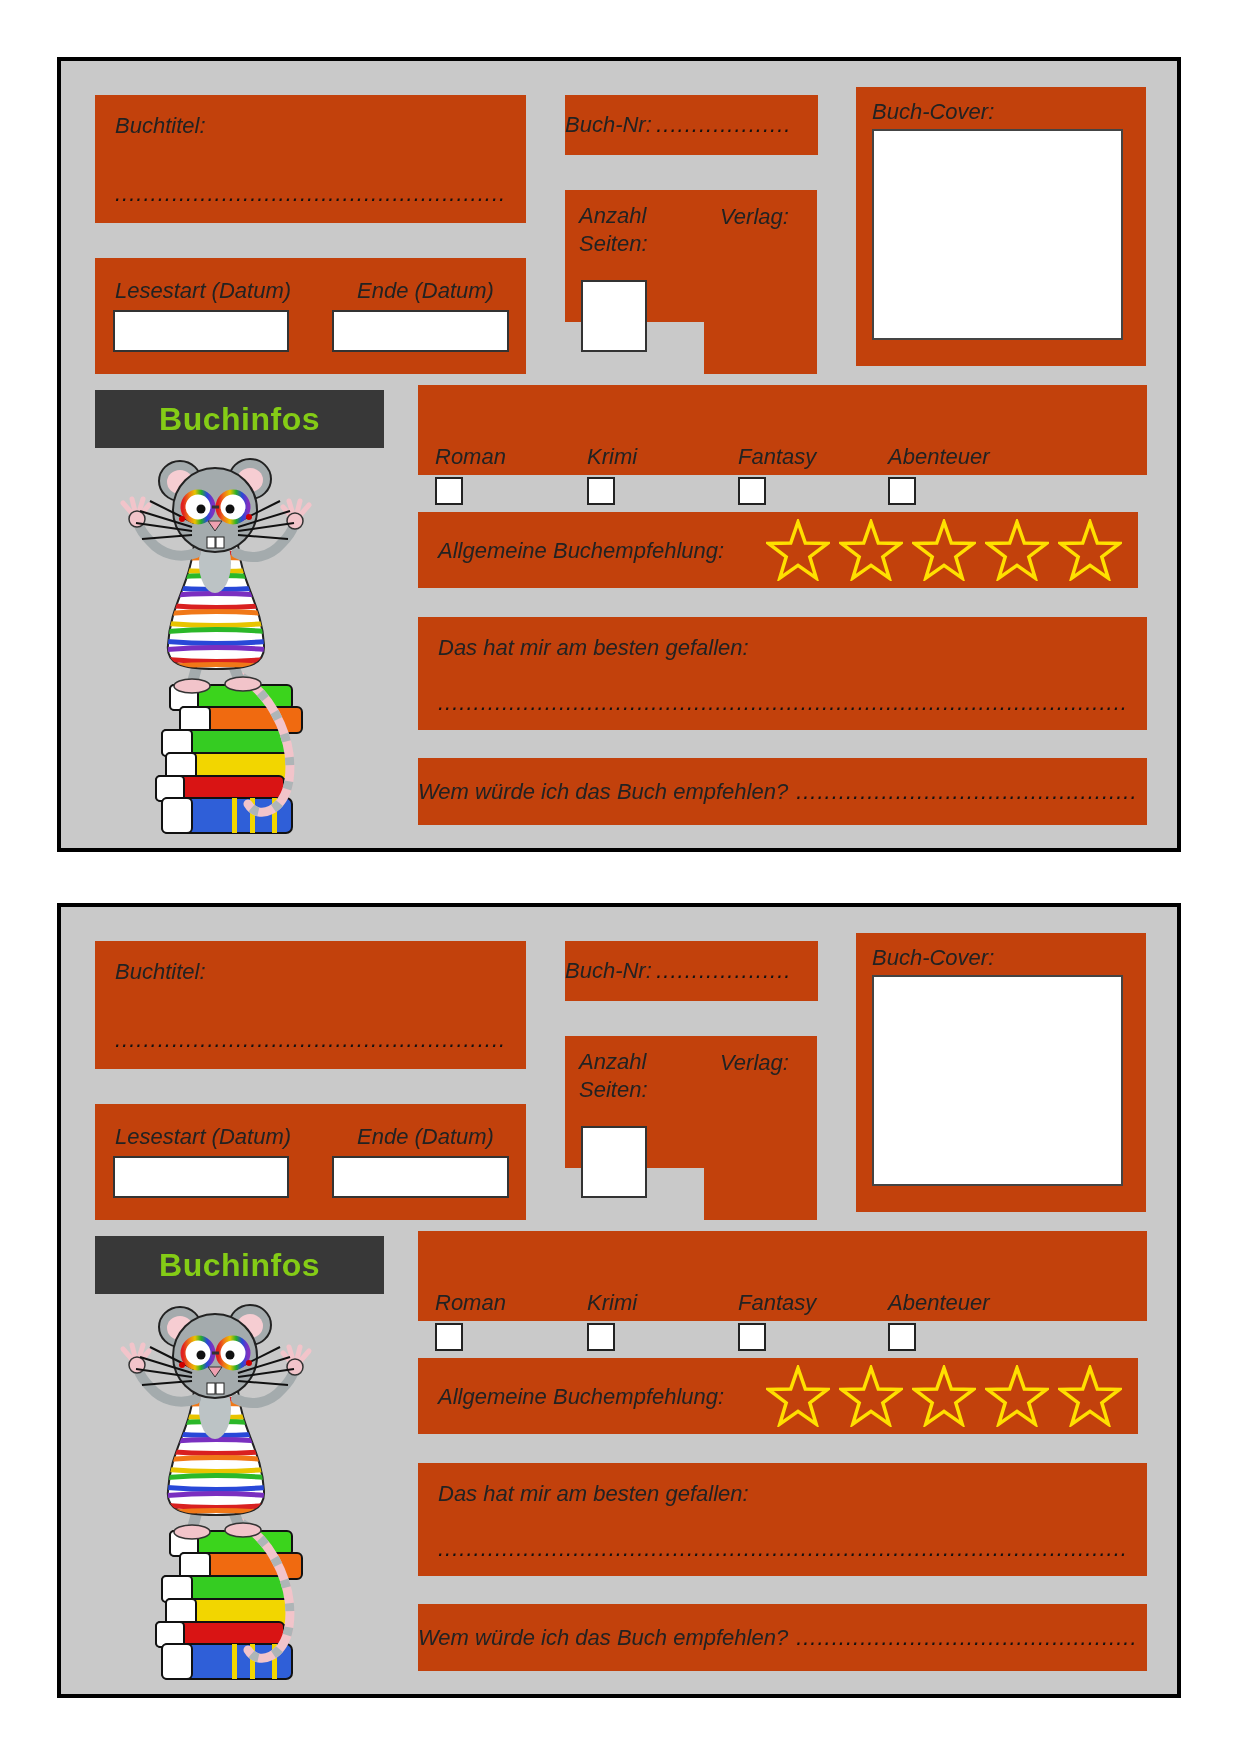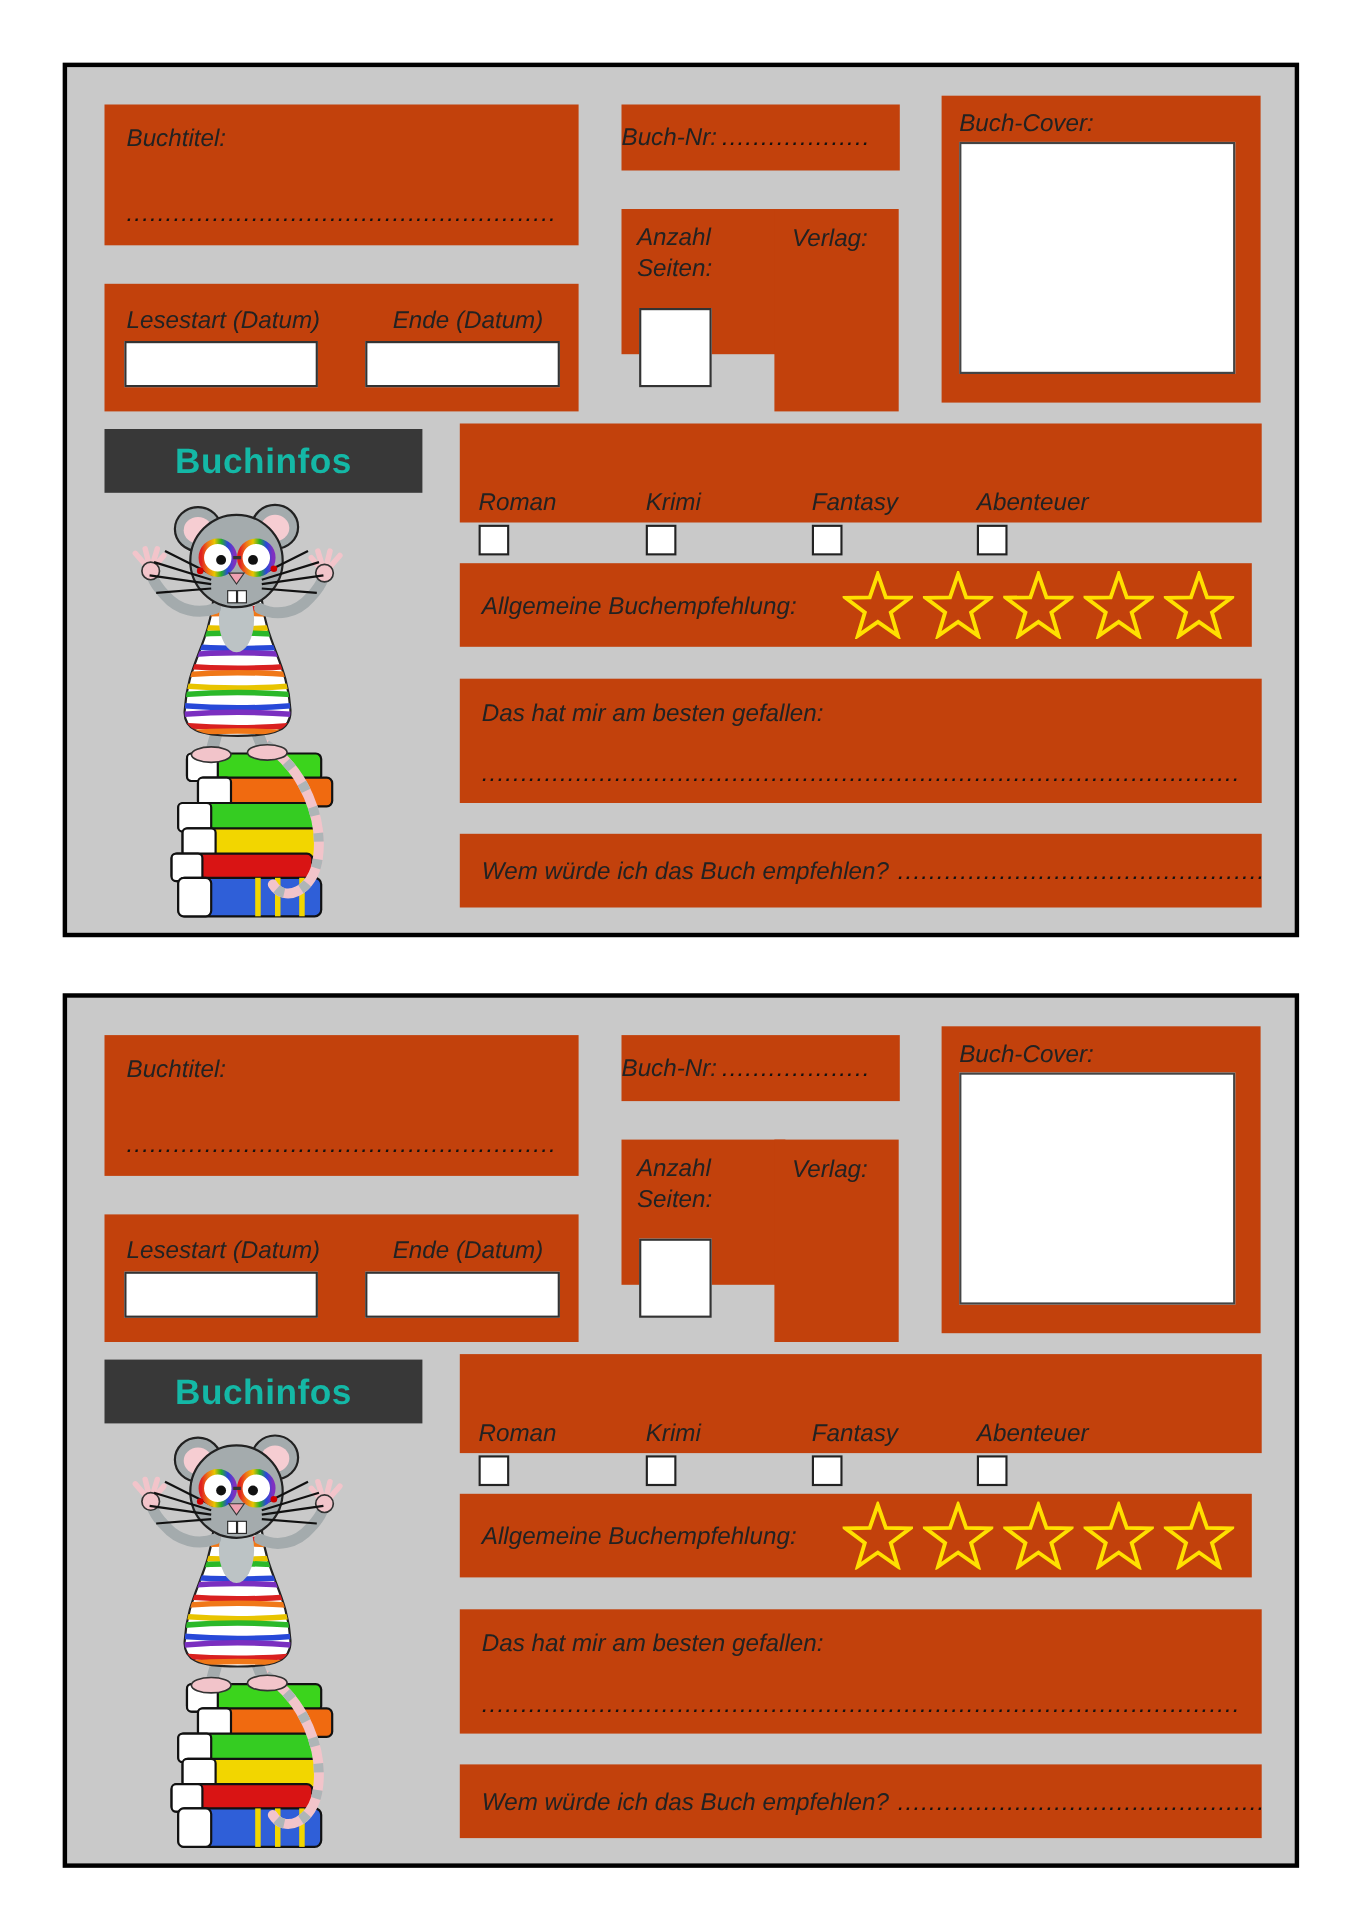"Buchinfos" .banner { color: #14b8a6 -> #84cc16 }
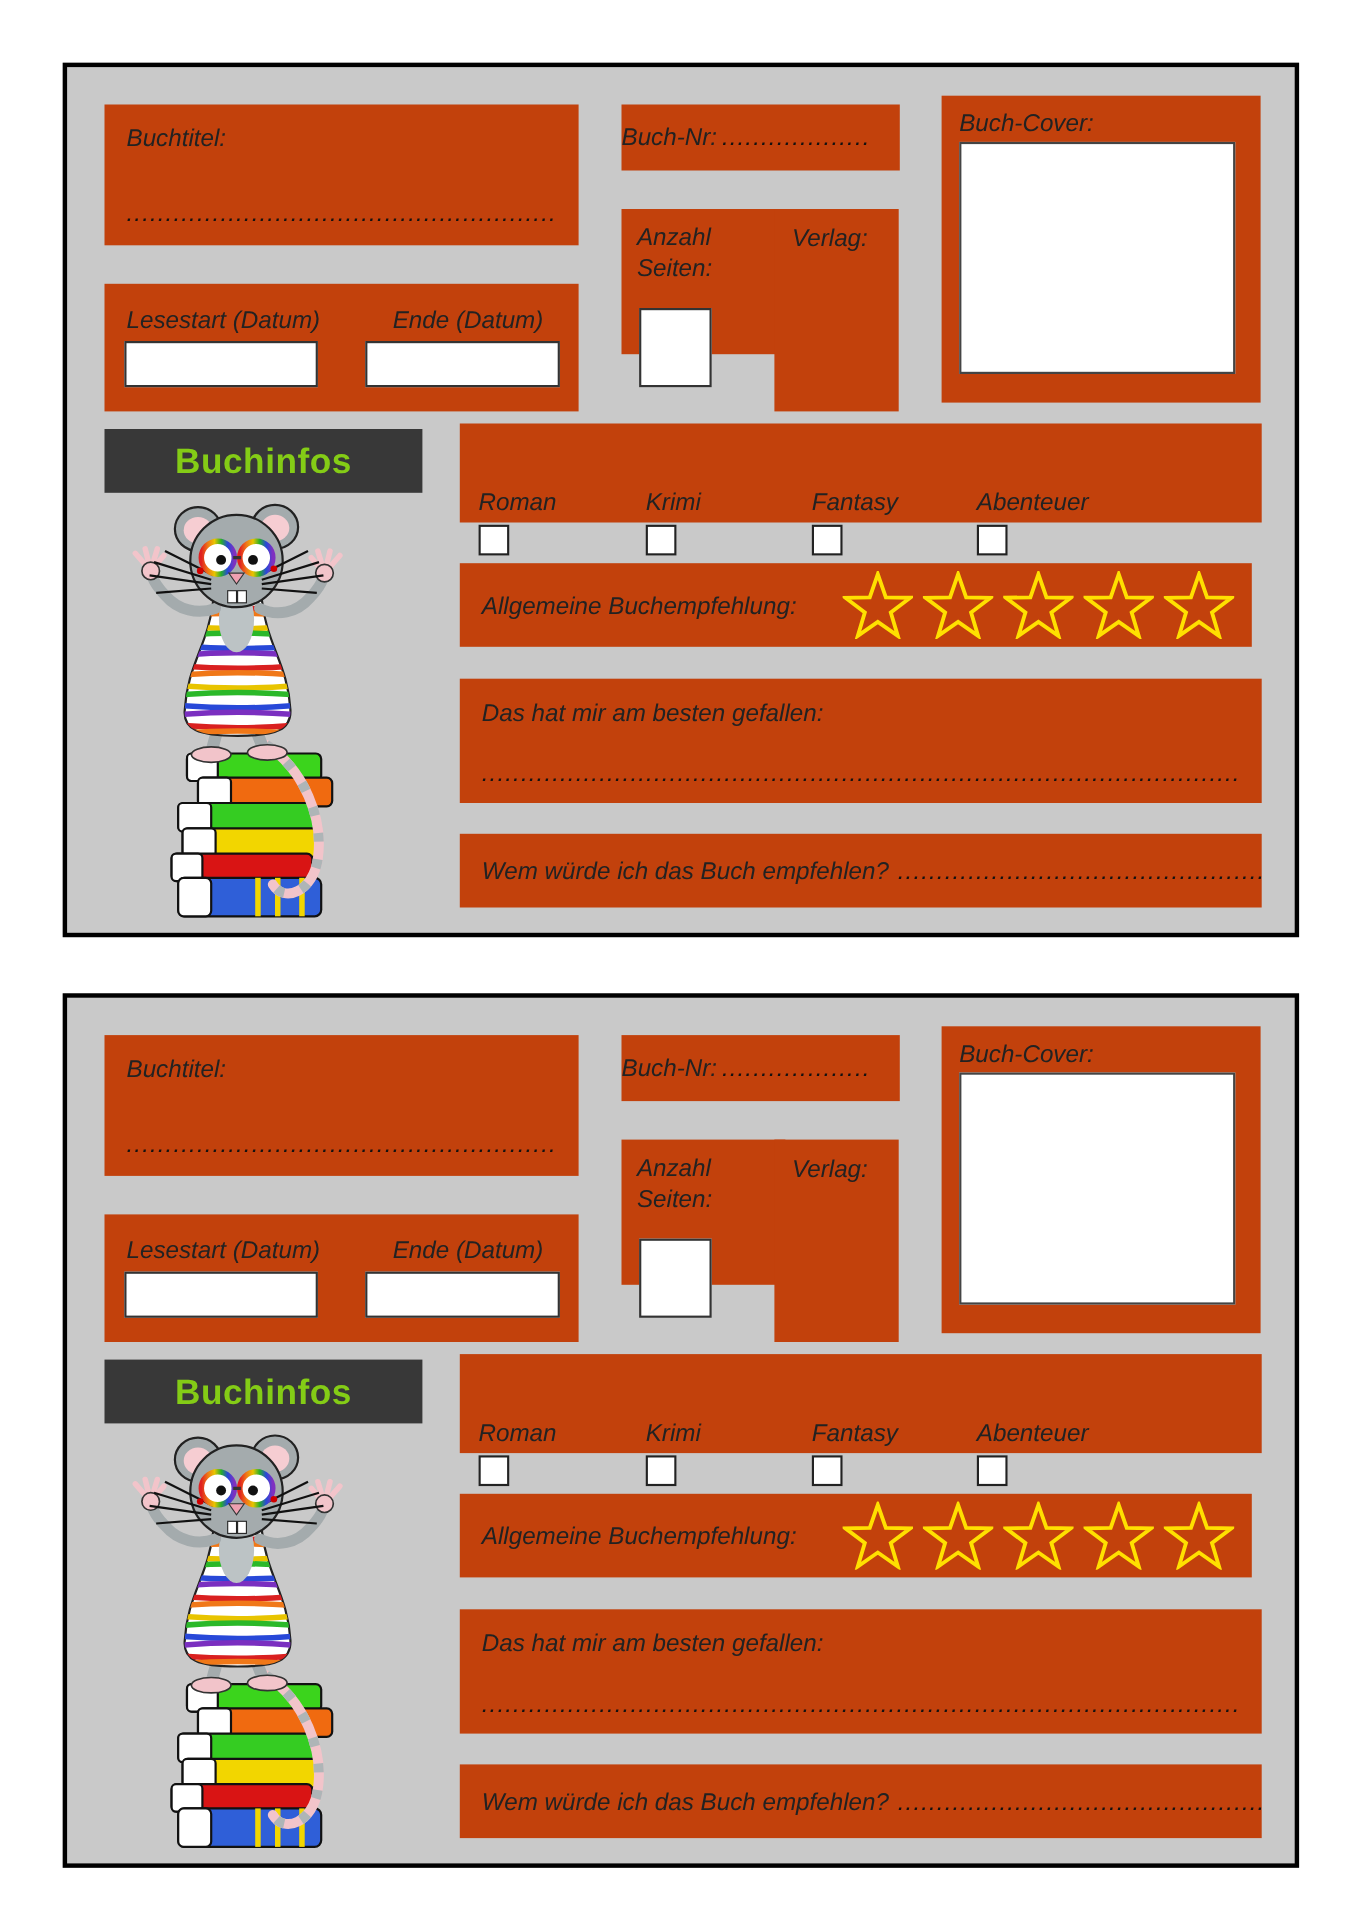"Wem würde ich das Buch" .p-rec { padding-left: 20px -> none }
